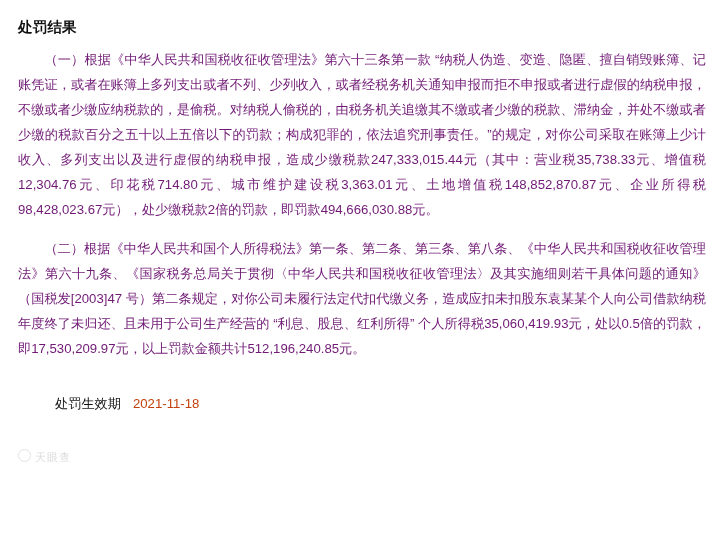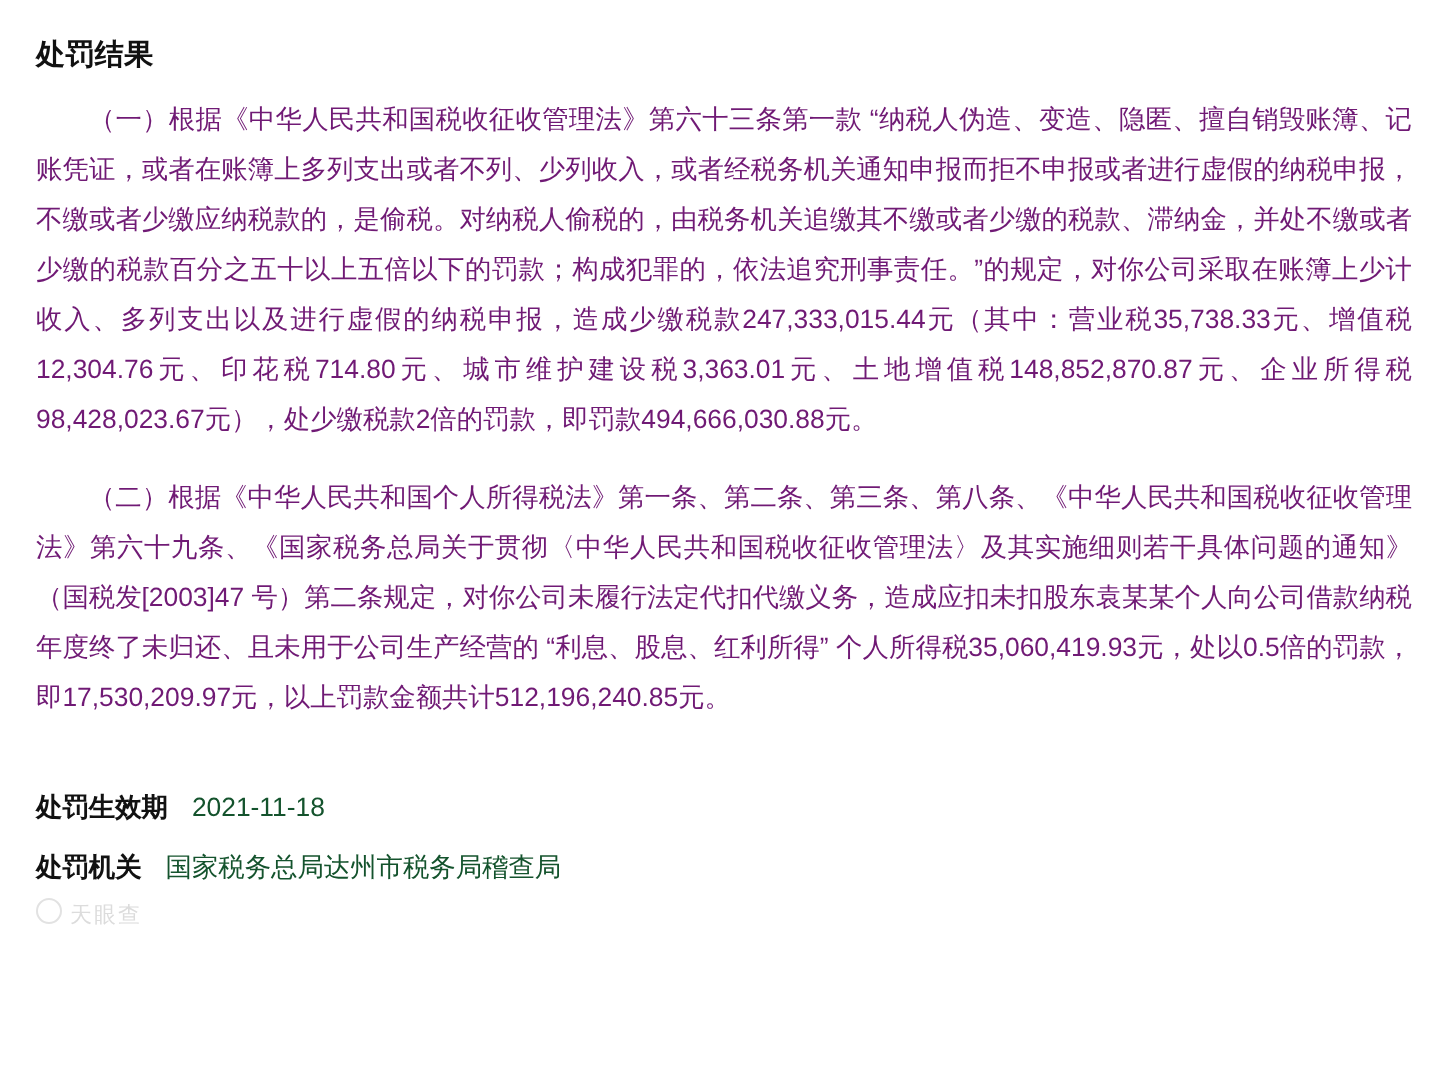"处罚生效期" .field-label { font-weight: bold -> normal; margin-left: none -> 37px }
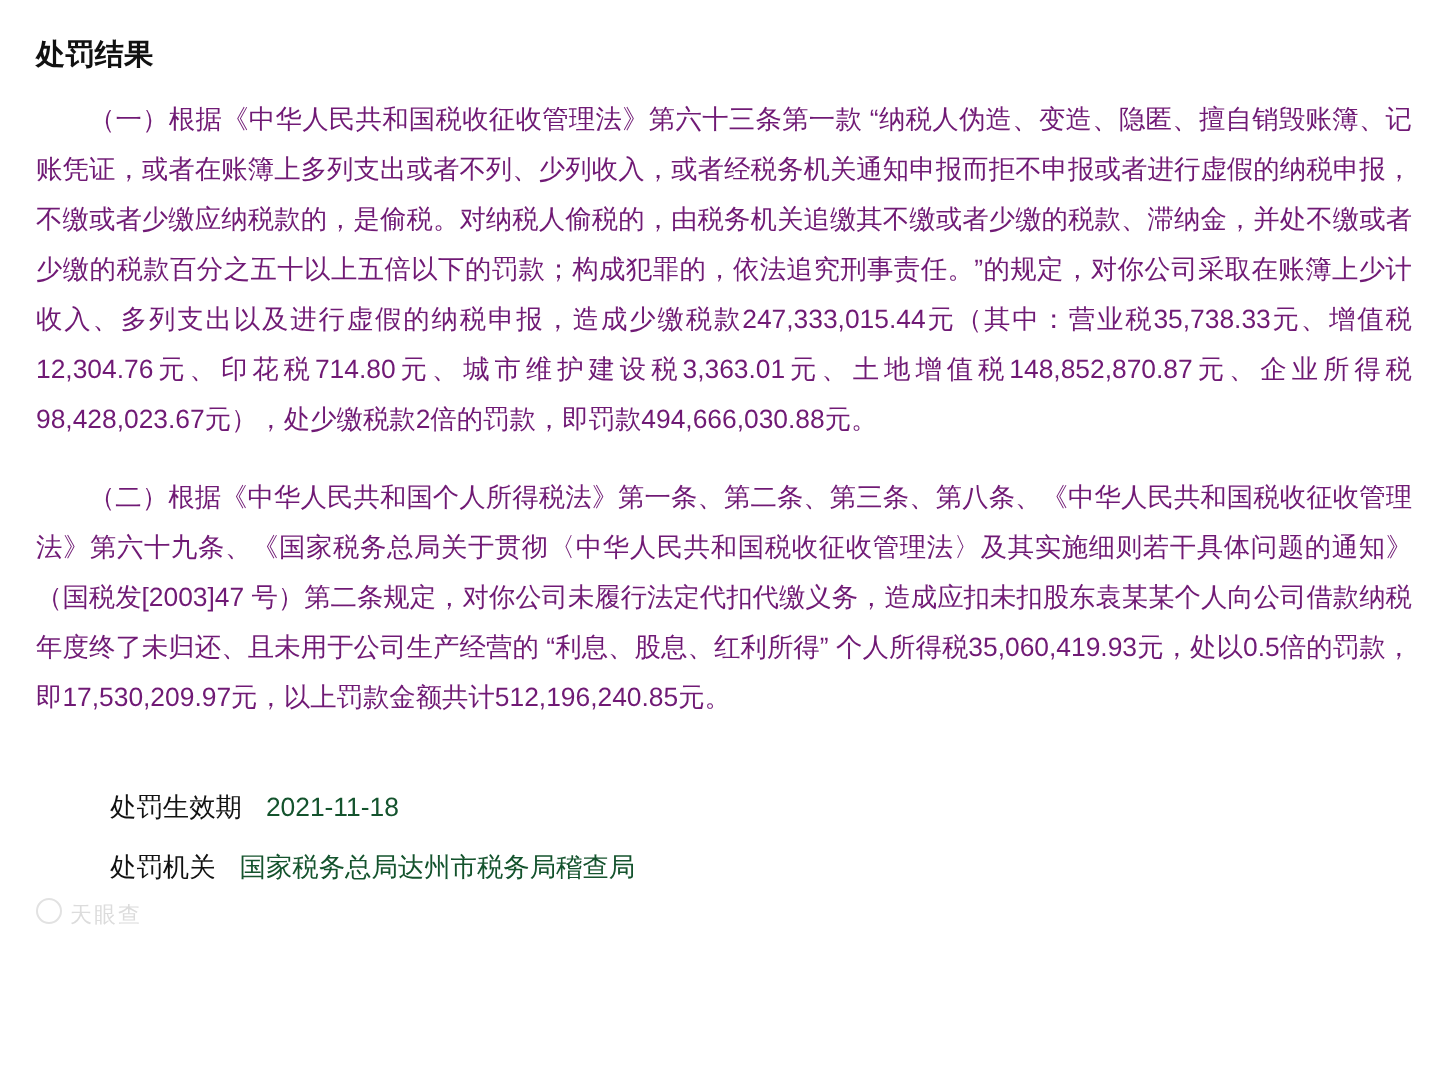"2021-11-18" .field-value { color: #14532d -> #c2410c }
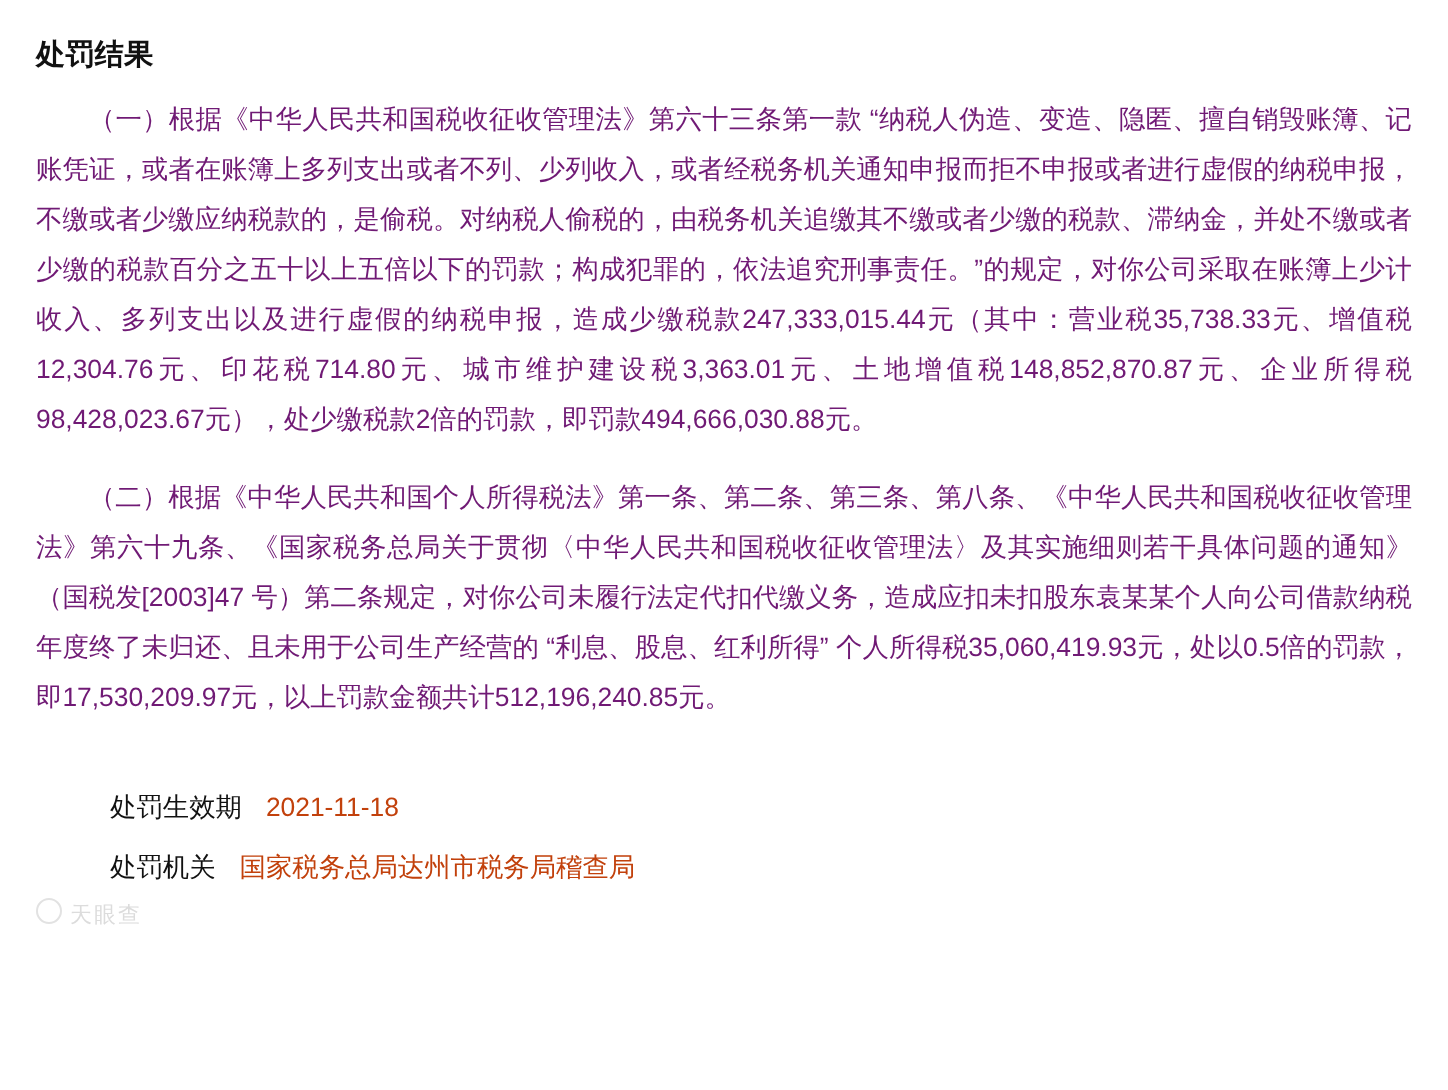"处罚机关" div.field-row { html: <div> <span>处罚机关</span> <span>国家税务总局达州市税务局稽查局</span> </div> -> none }
